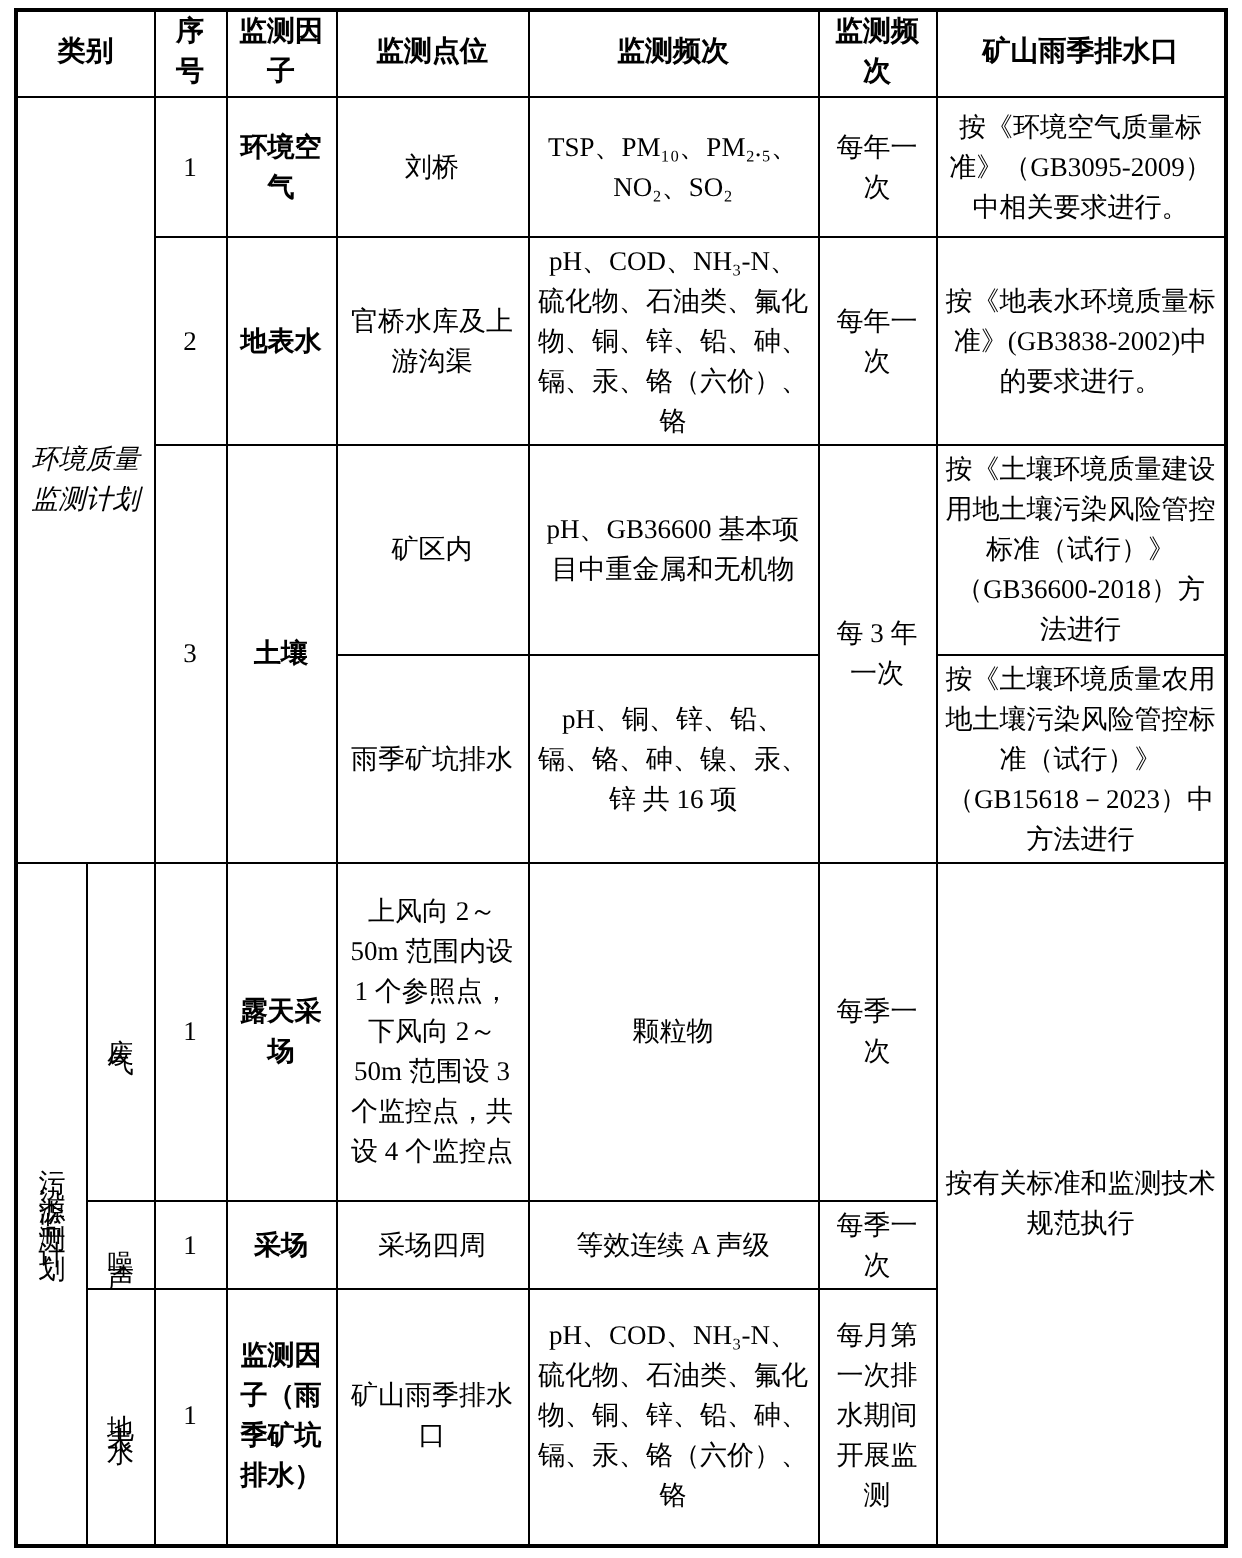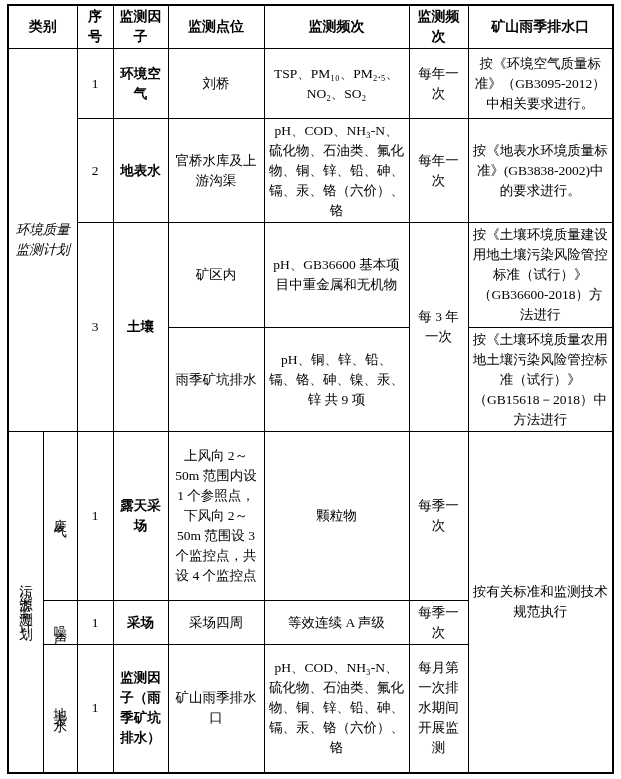"按《环境空气质量标准》（GB3095-2012）中相关要求进行。" td { text: GB3095-2012 -> GB3095-2009 }
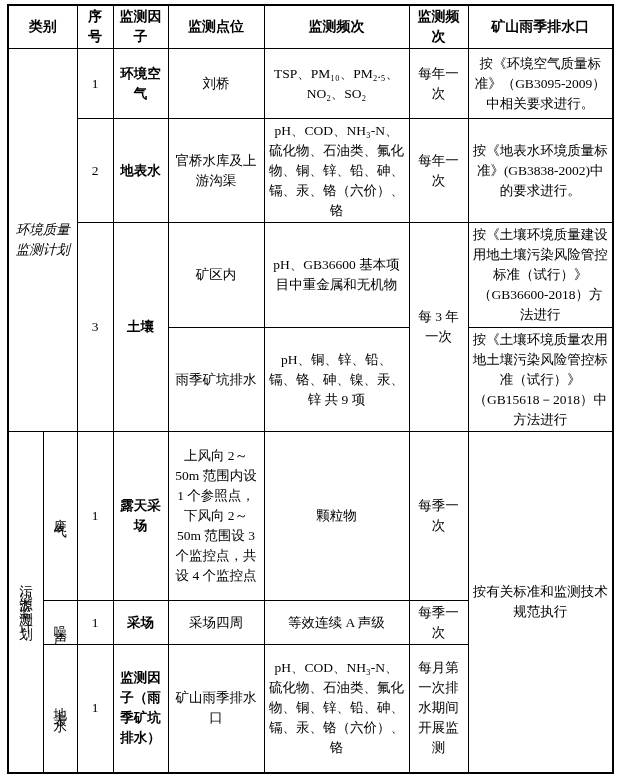"按《土壤环境质量农用地土壤污染风险管控标准（试行）》（GB15618－2018）" td { text: 2018 -> 2023 }
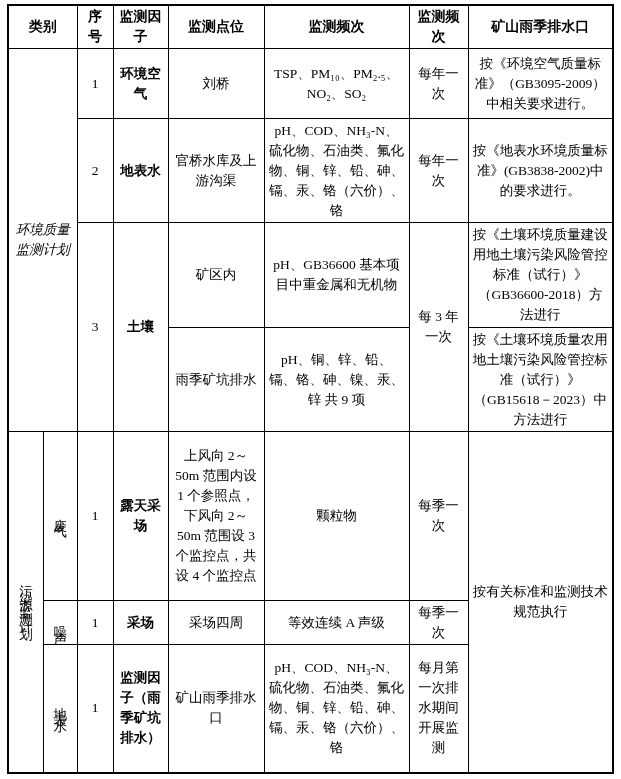"pH、铜、锌、铅、镉、铬、砷、镍、汞、锌 共 9 项" td { text: 9 -> 16 }
